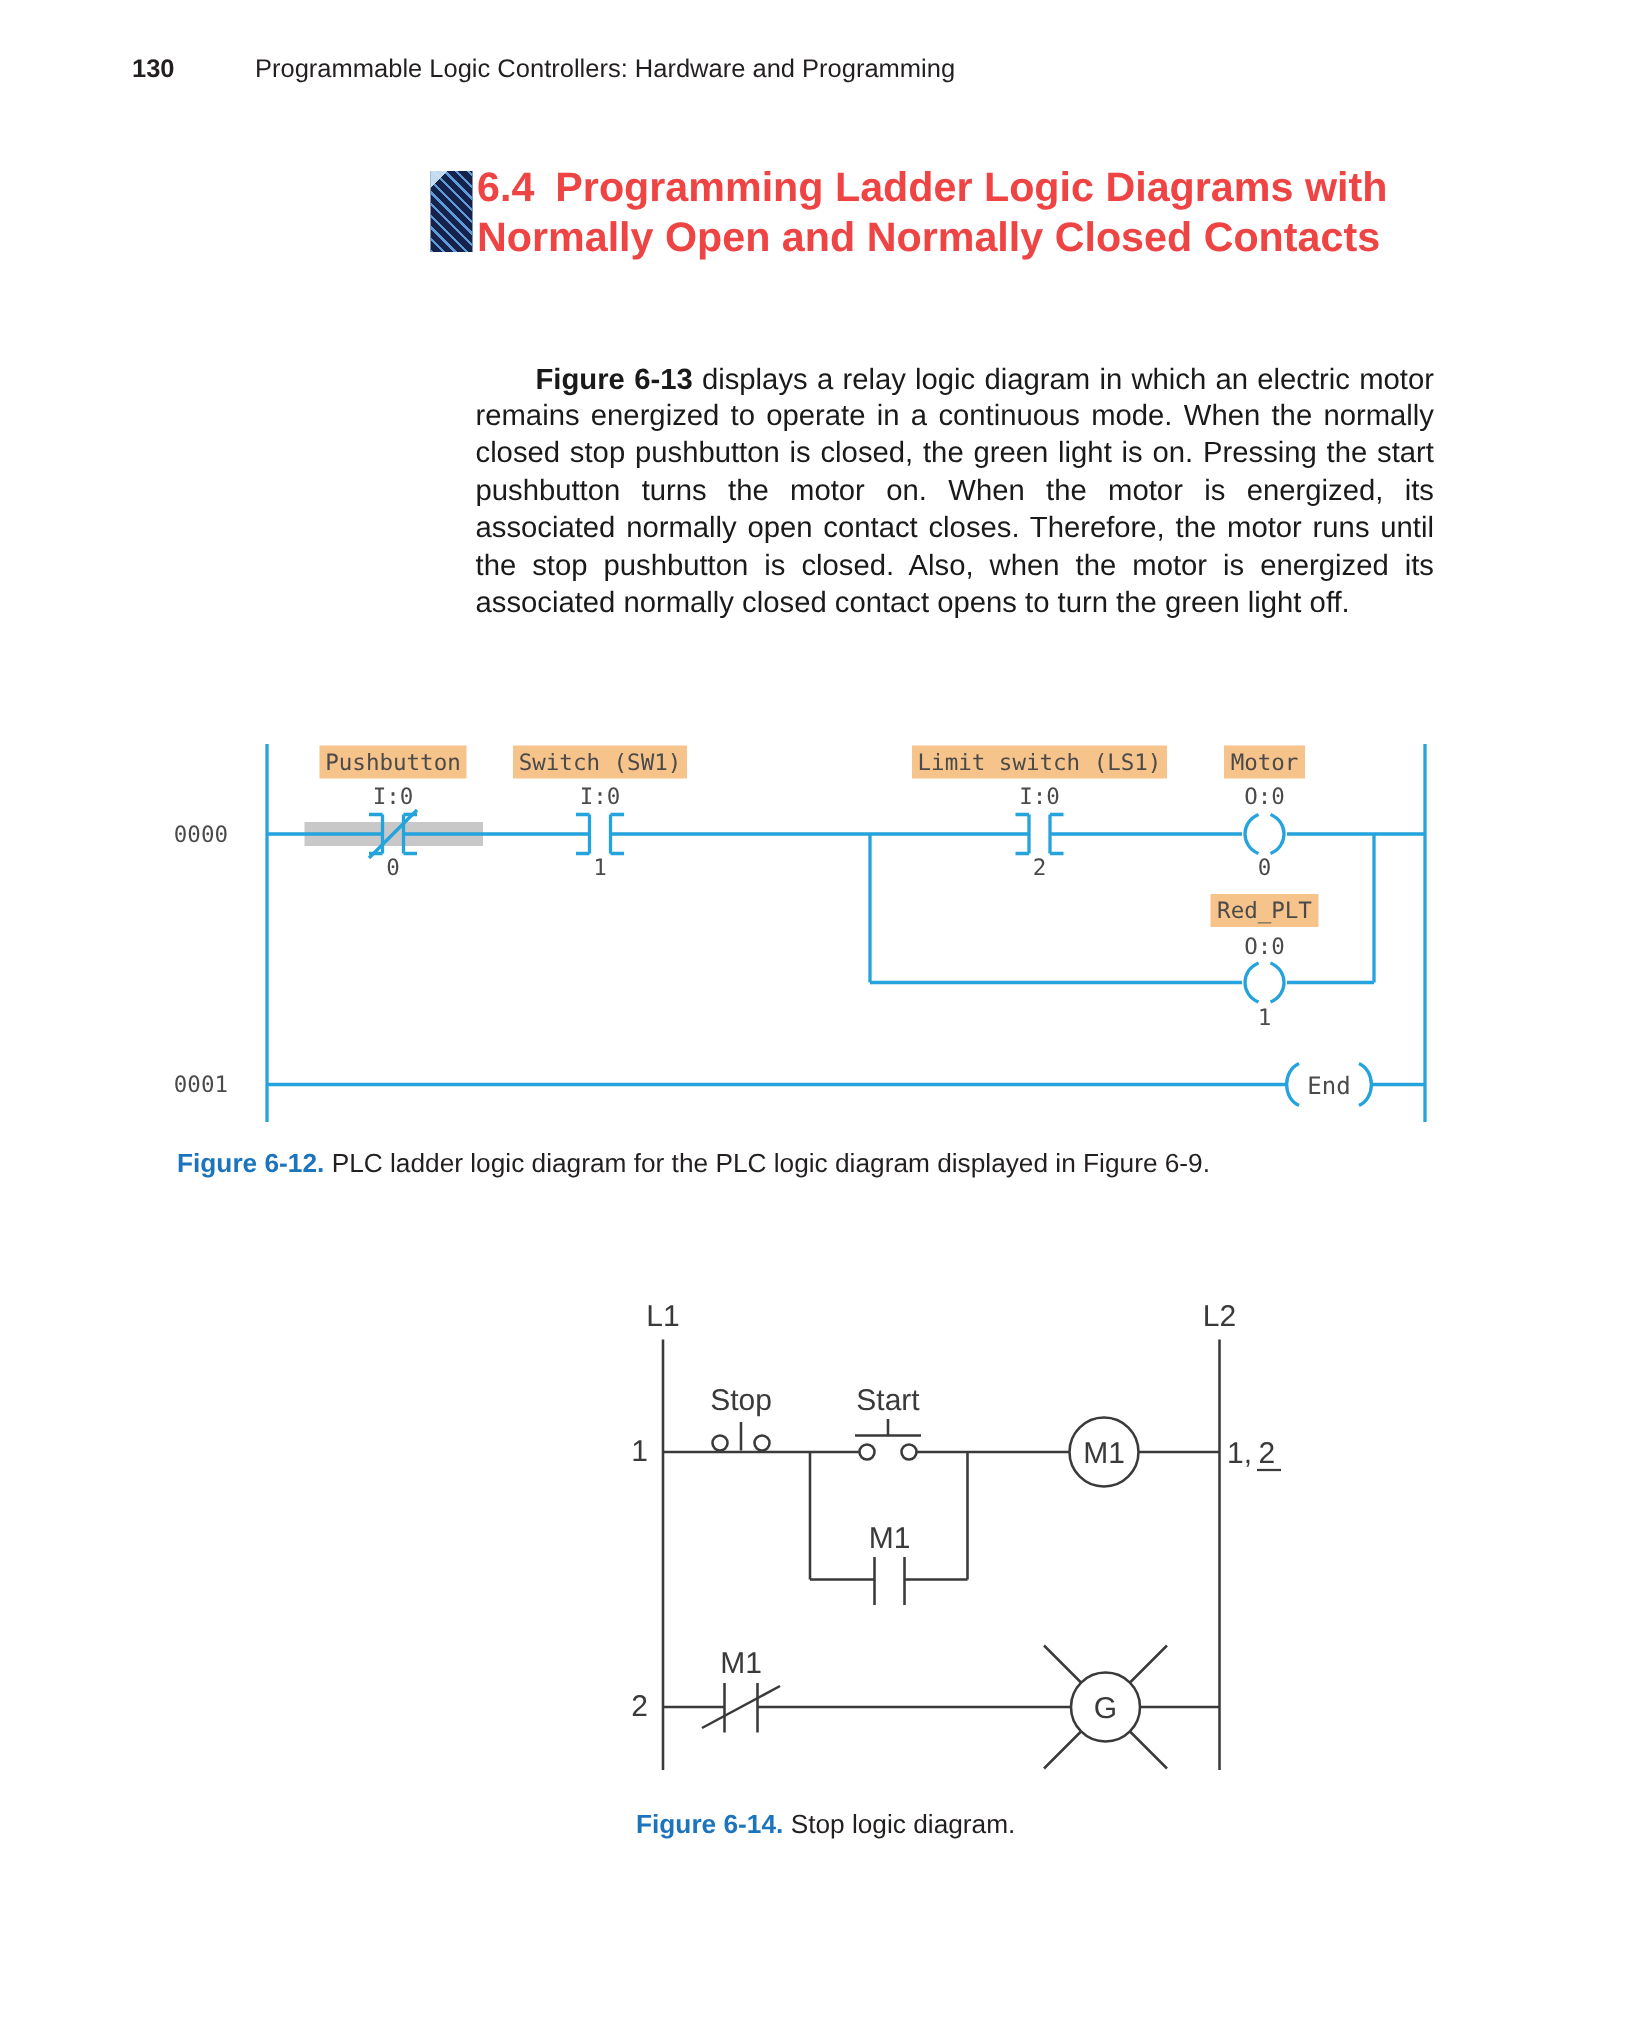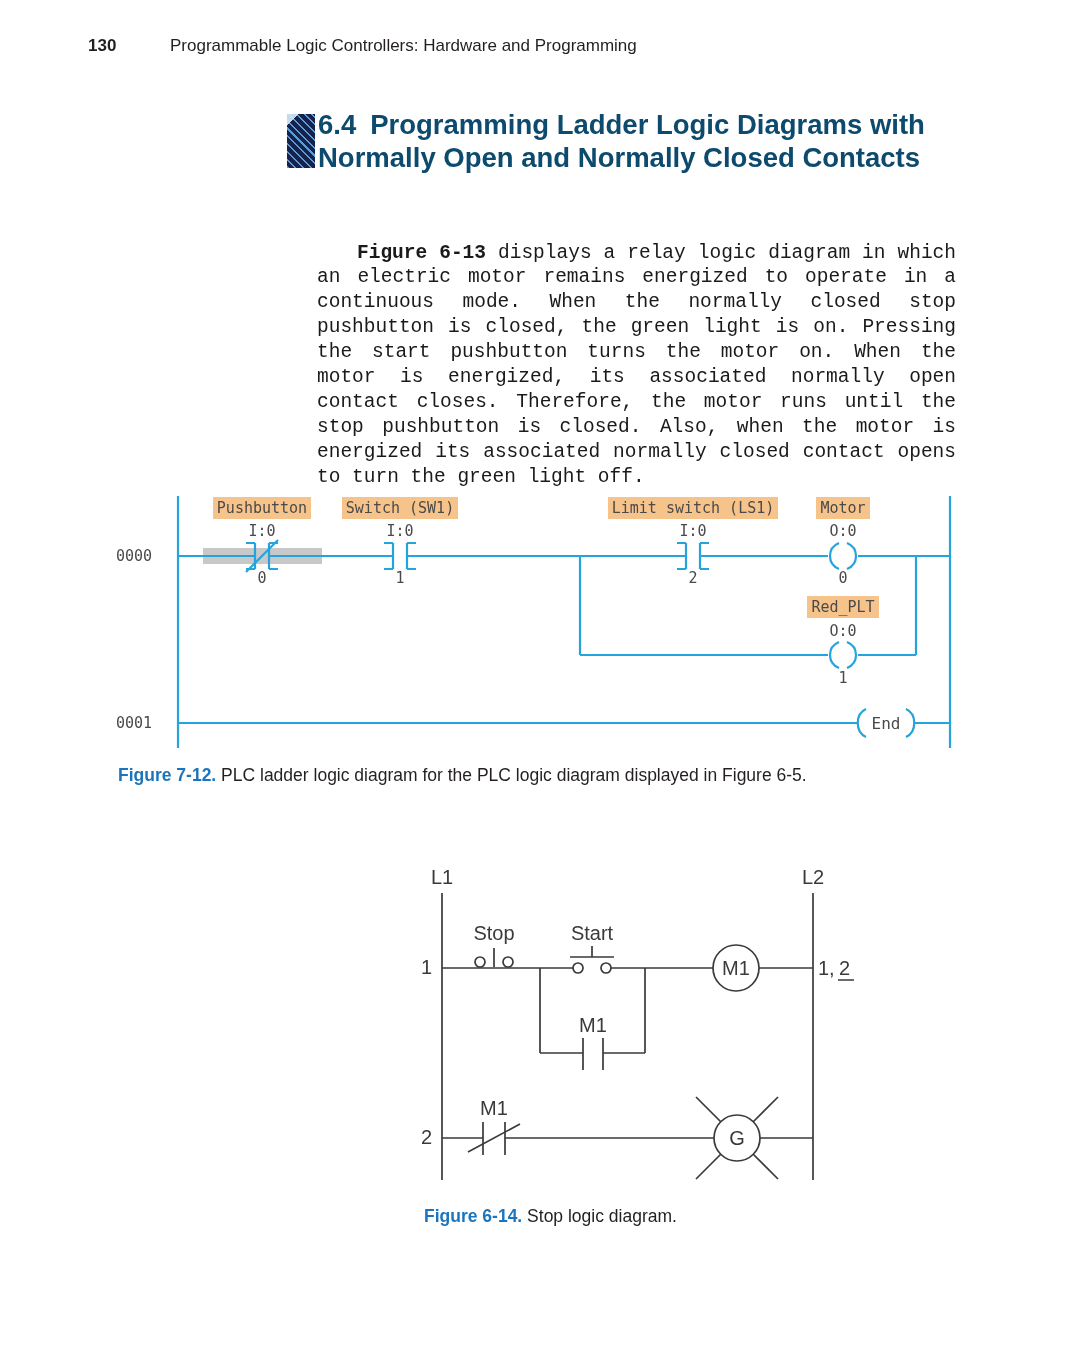"6.4 Programming Ladder Logic Diagrams" .section-heading { color: #0c4a6e -> #ef4444 }
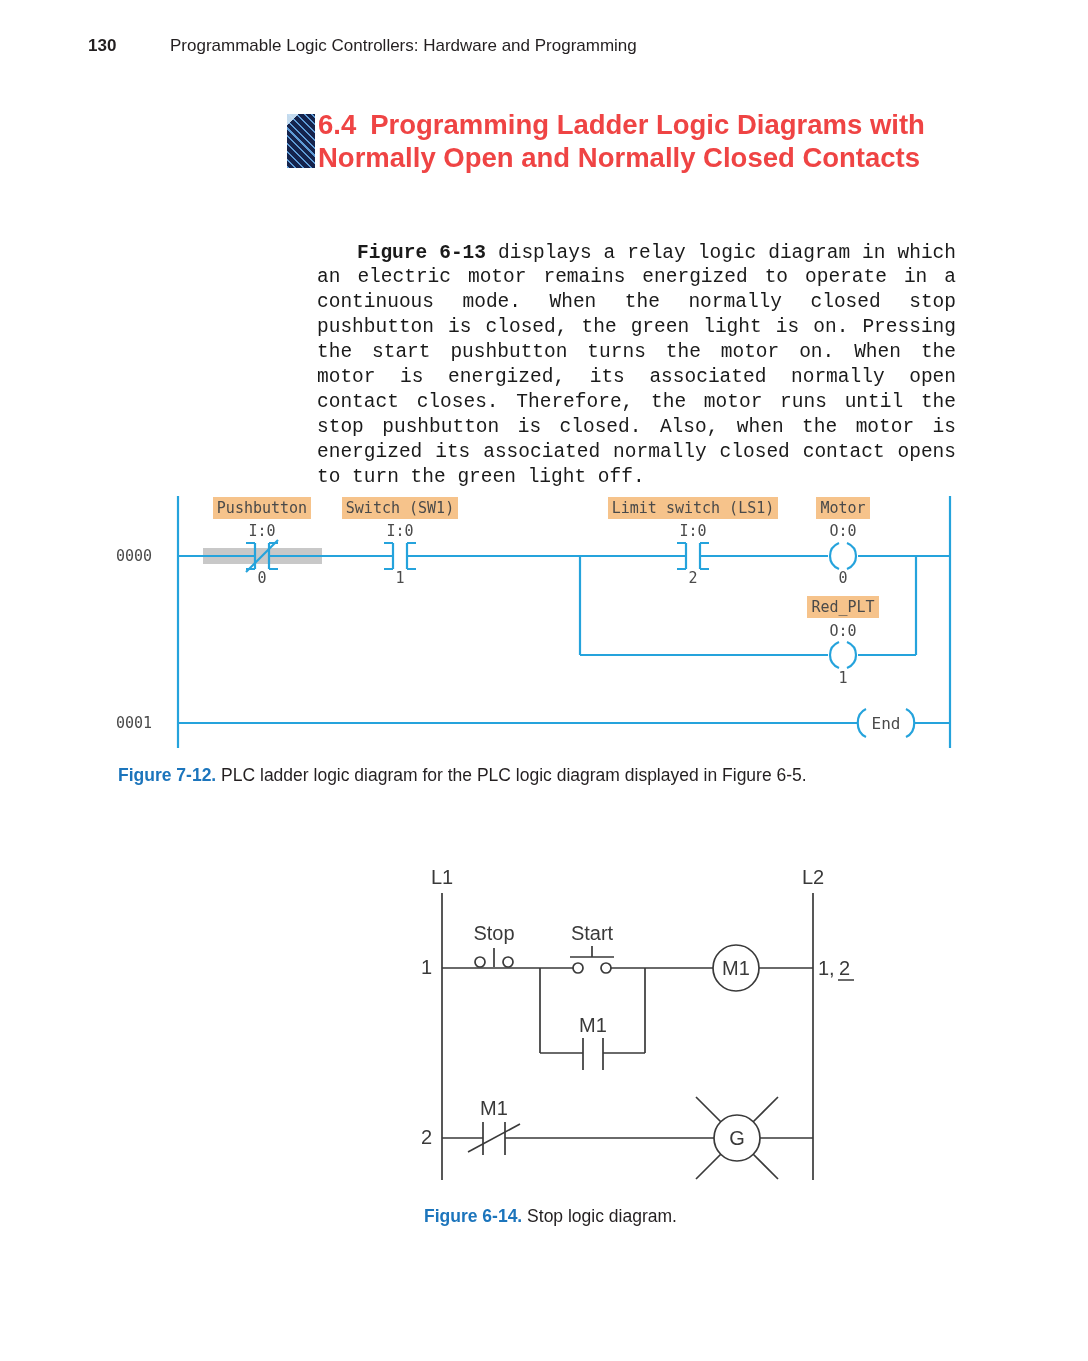"Figure 6-13 displays a relay" .body-par { font-family: Liberation Mono, monospace -> Liberation Sans, sans-serif }
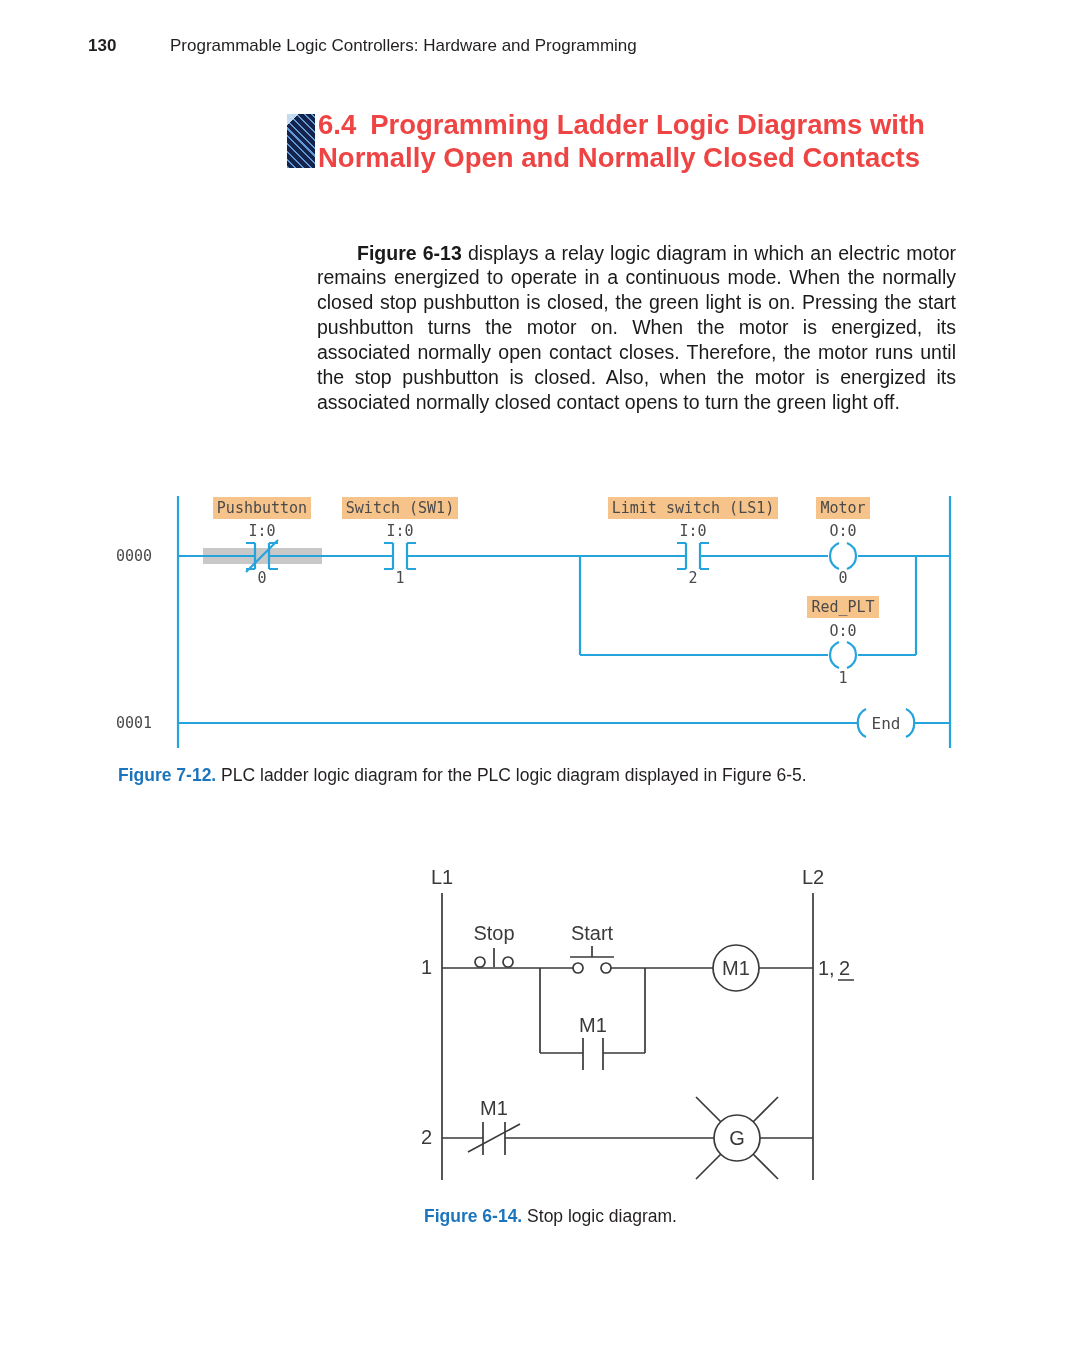"Figure 7-12." span.cap-label { text: 7-12 -> 6-12 }
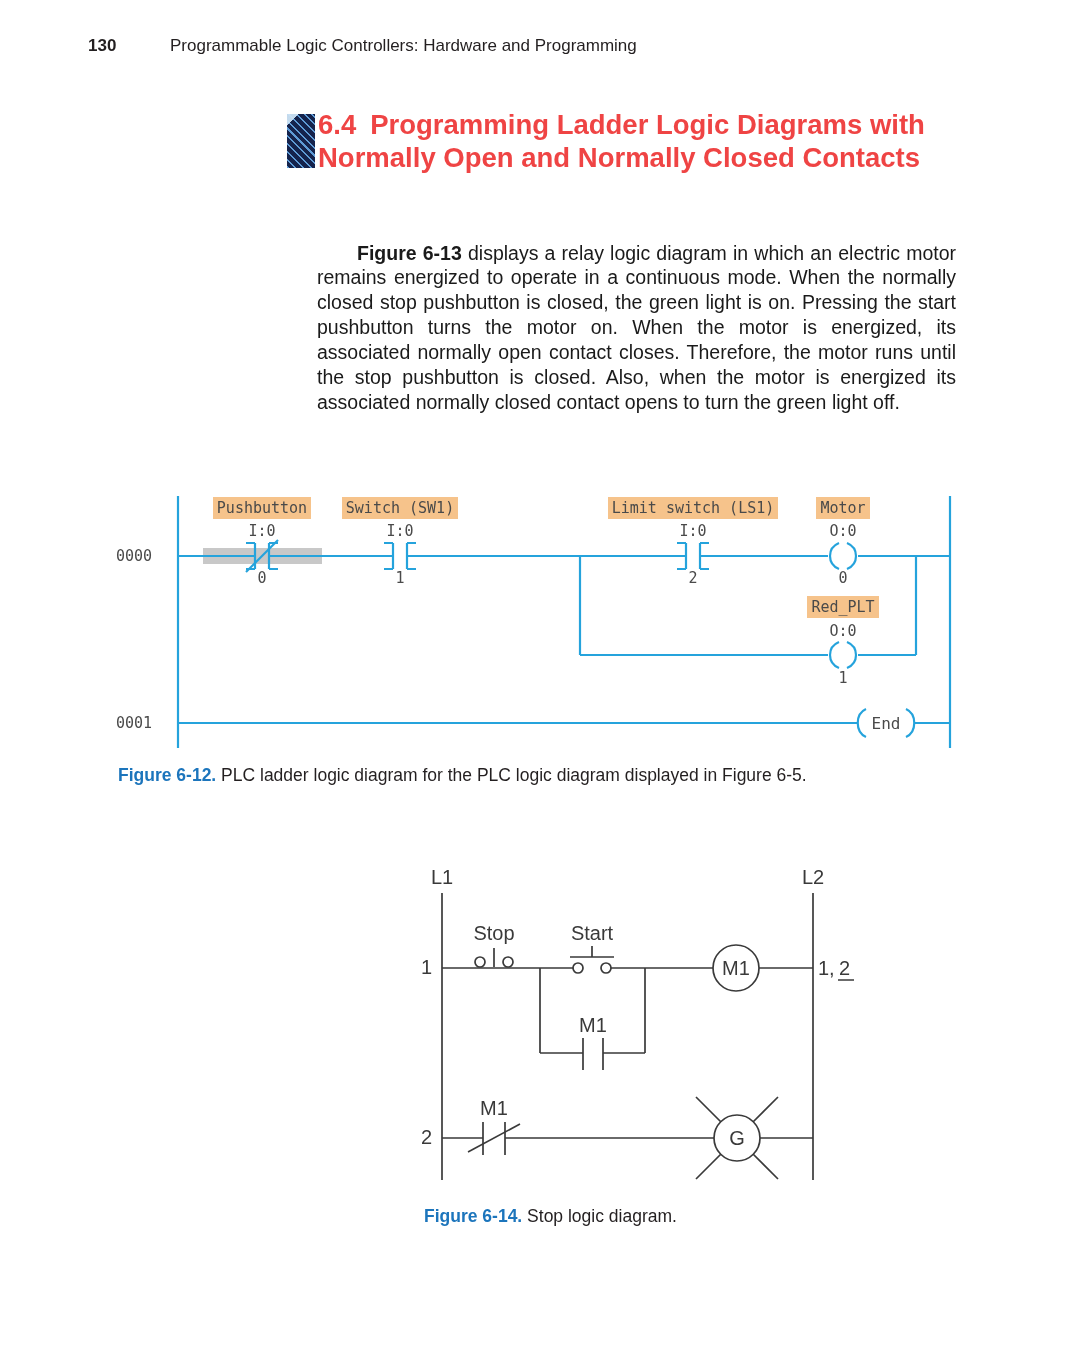"PLC ladder logic diagram for" span { text: 6-5 -> 6-9 }
